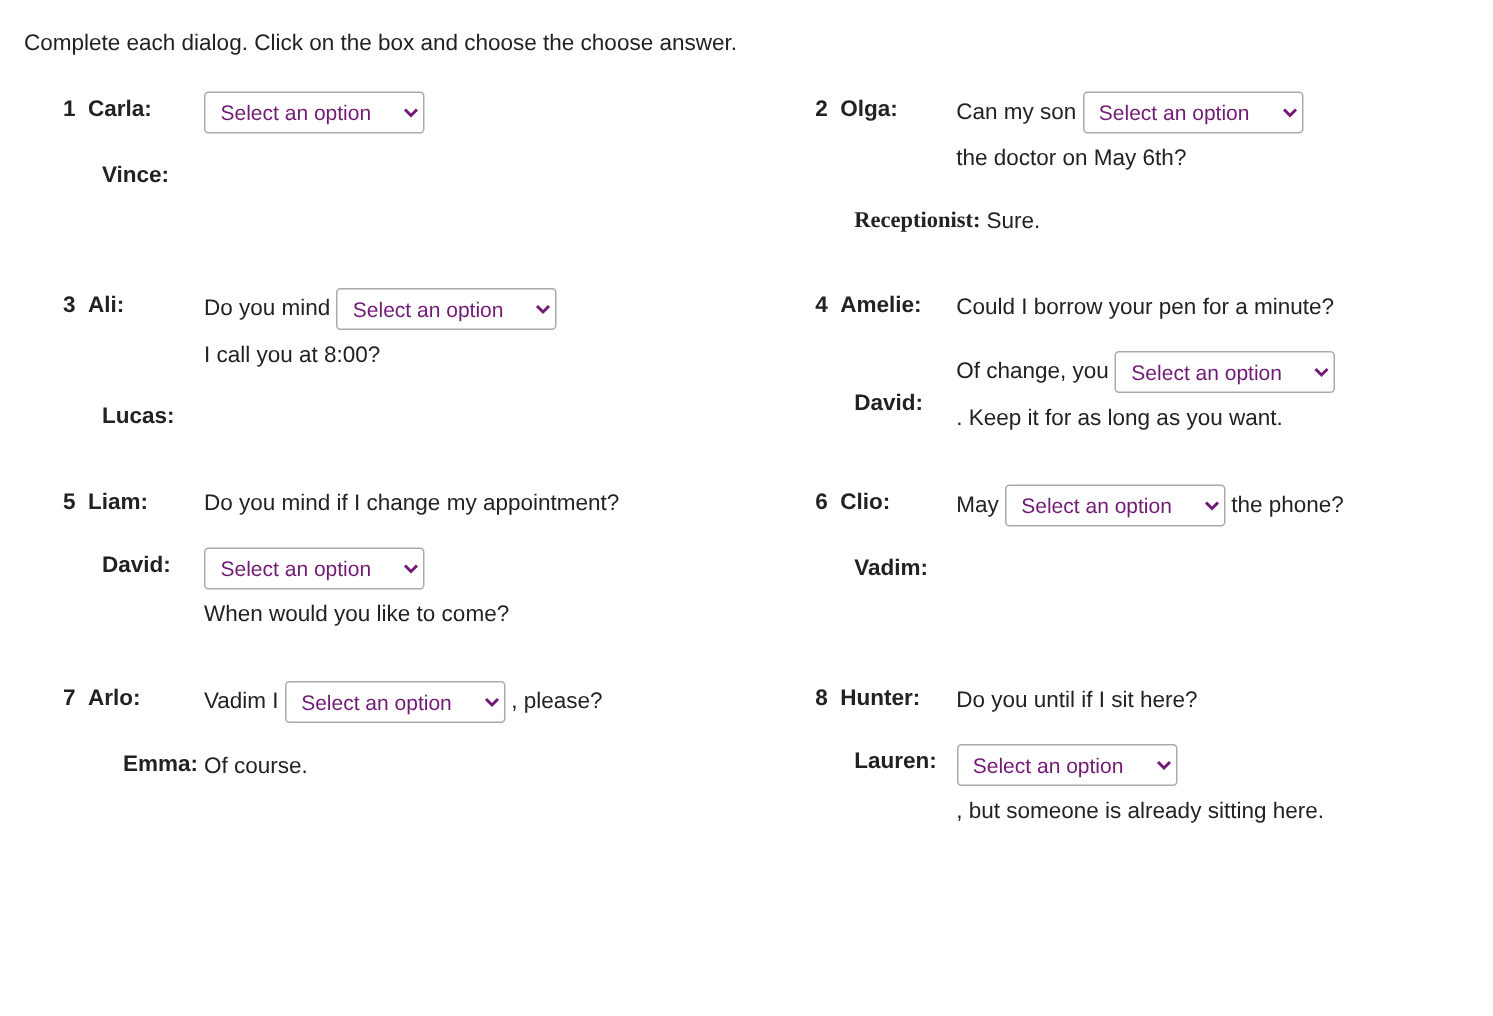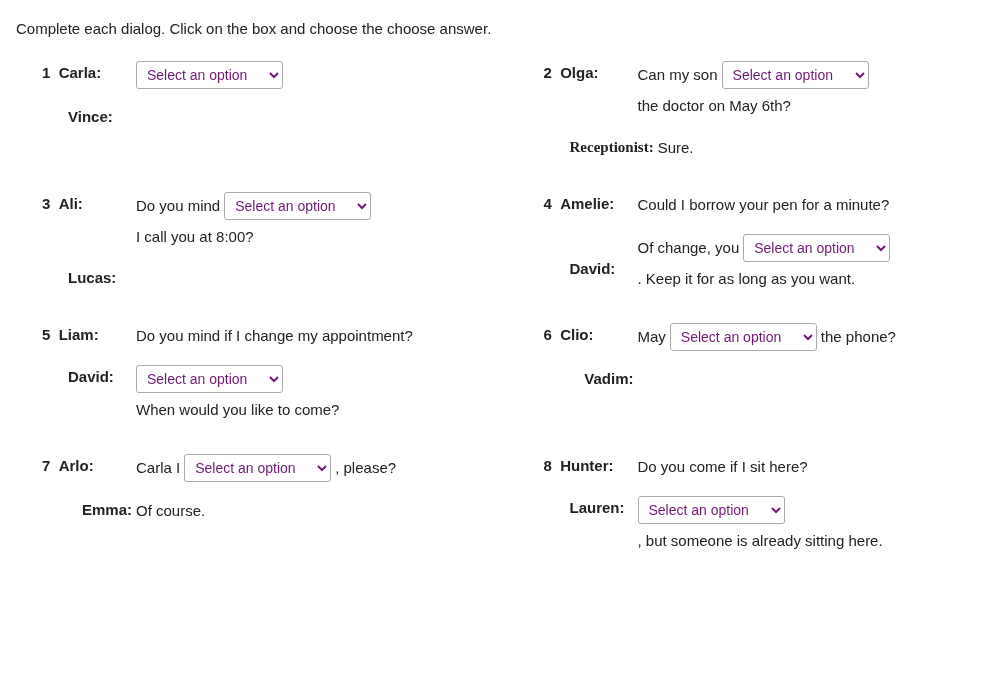"Vadim:" span.speaker { text-align: right -> none }
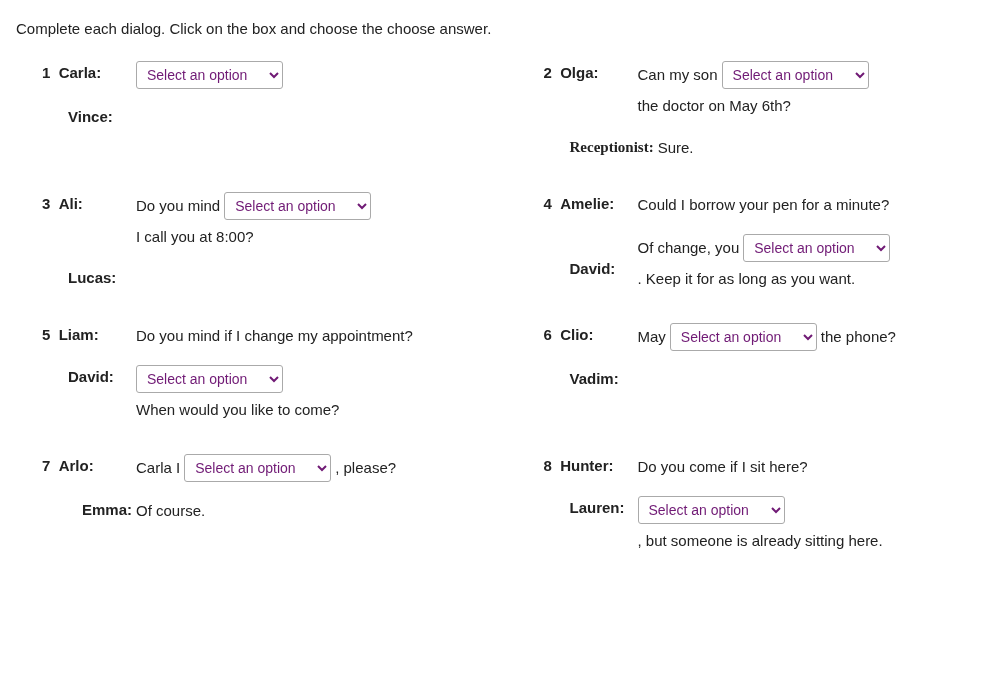"Carla I" span { text: Carla -> Vadim }
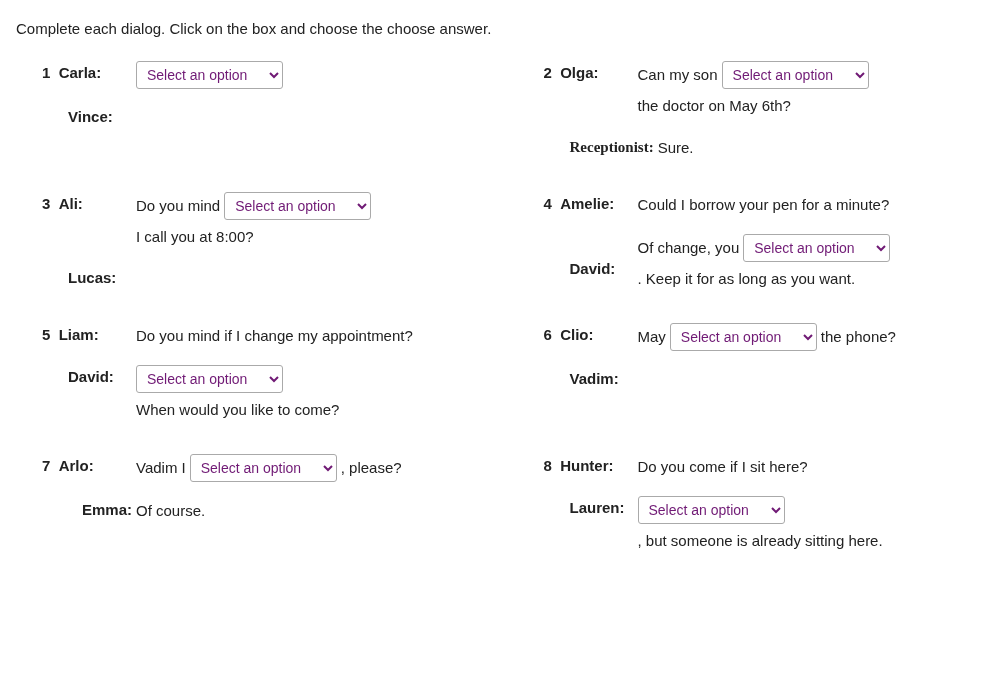"Do you come if I" span.line-text { text: come -> until }
